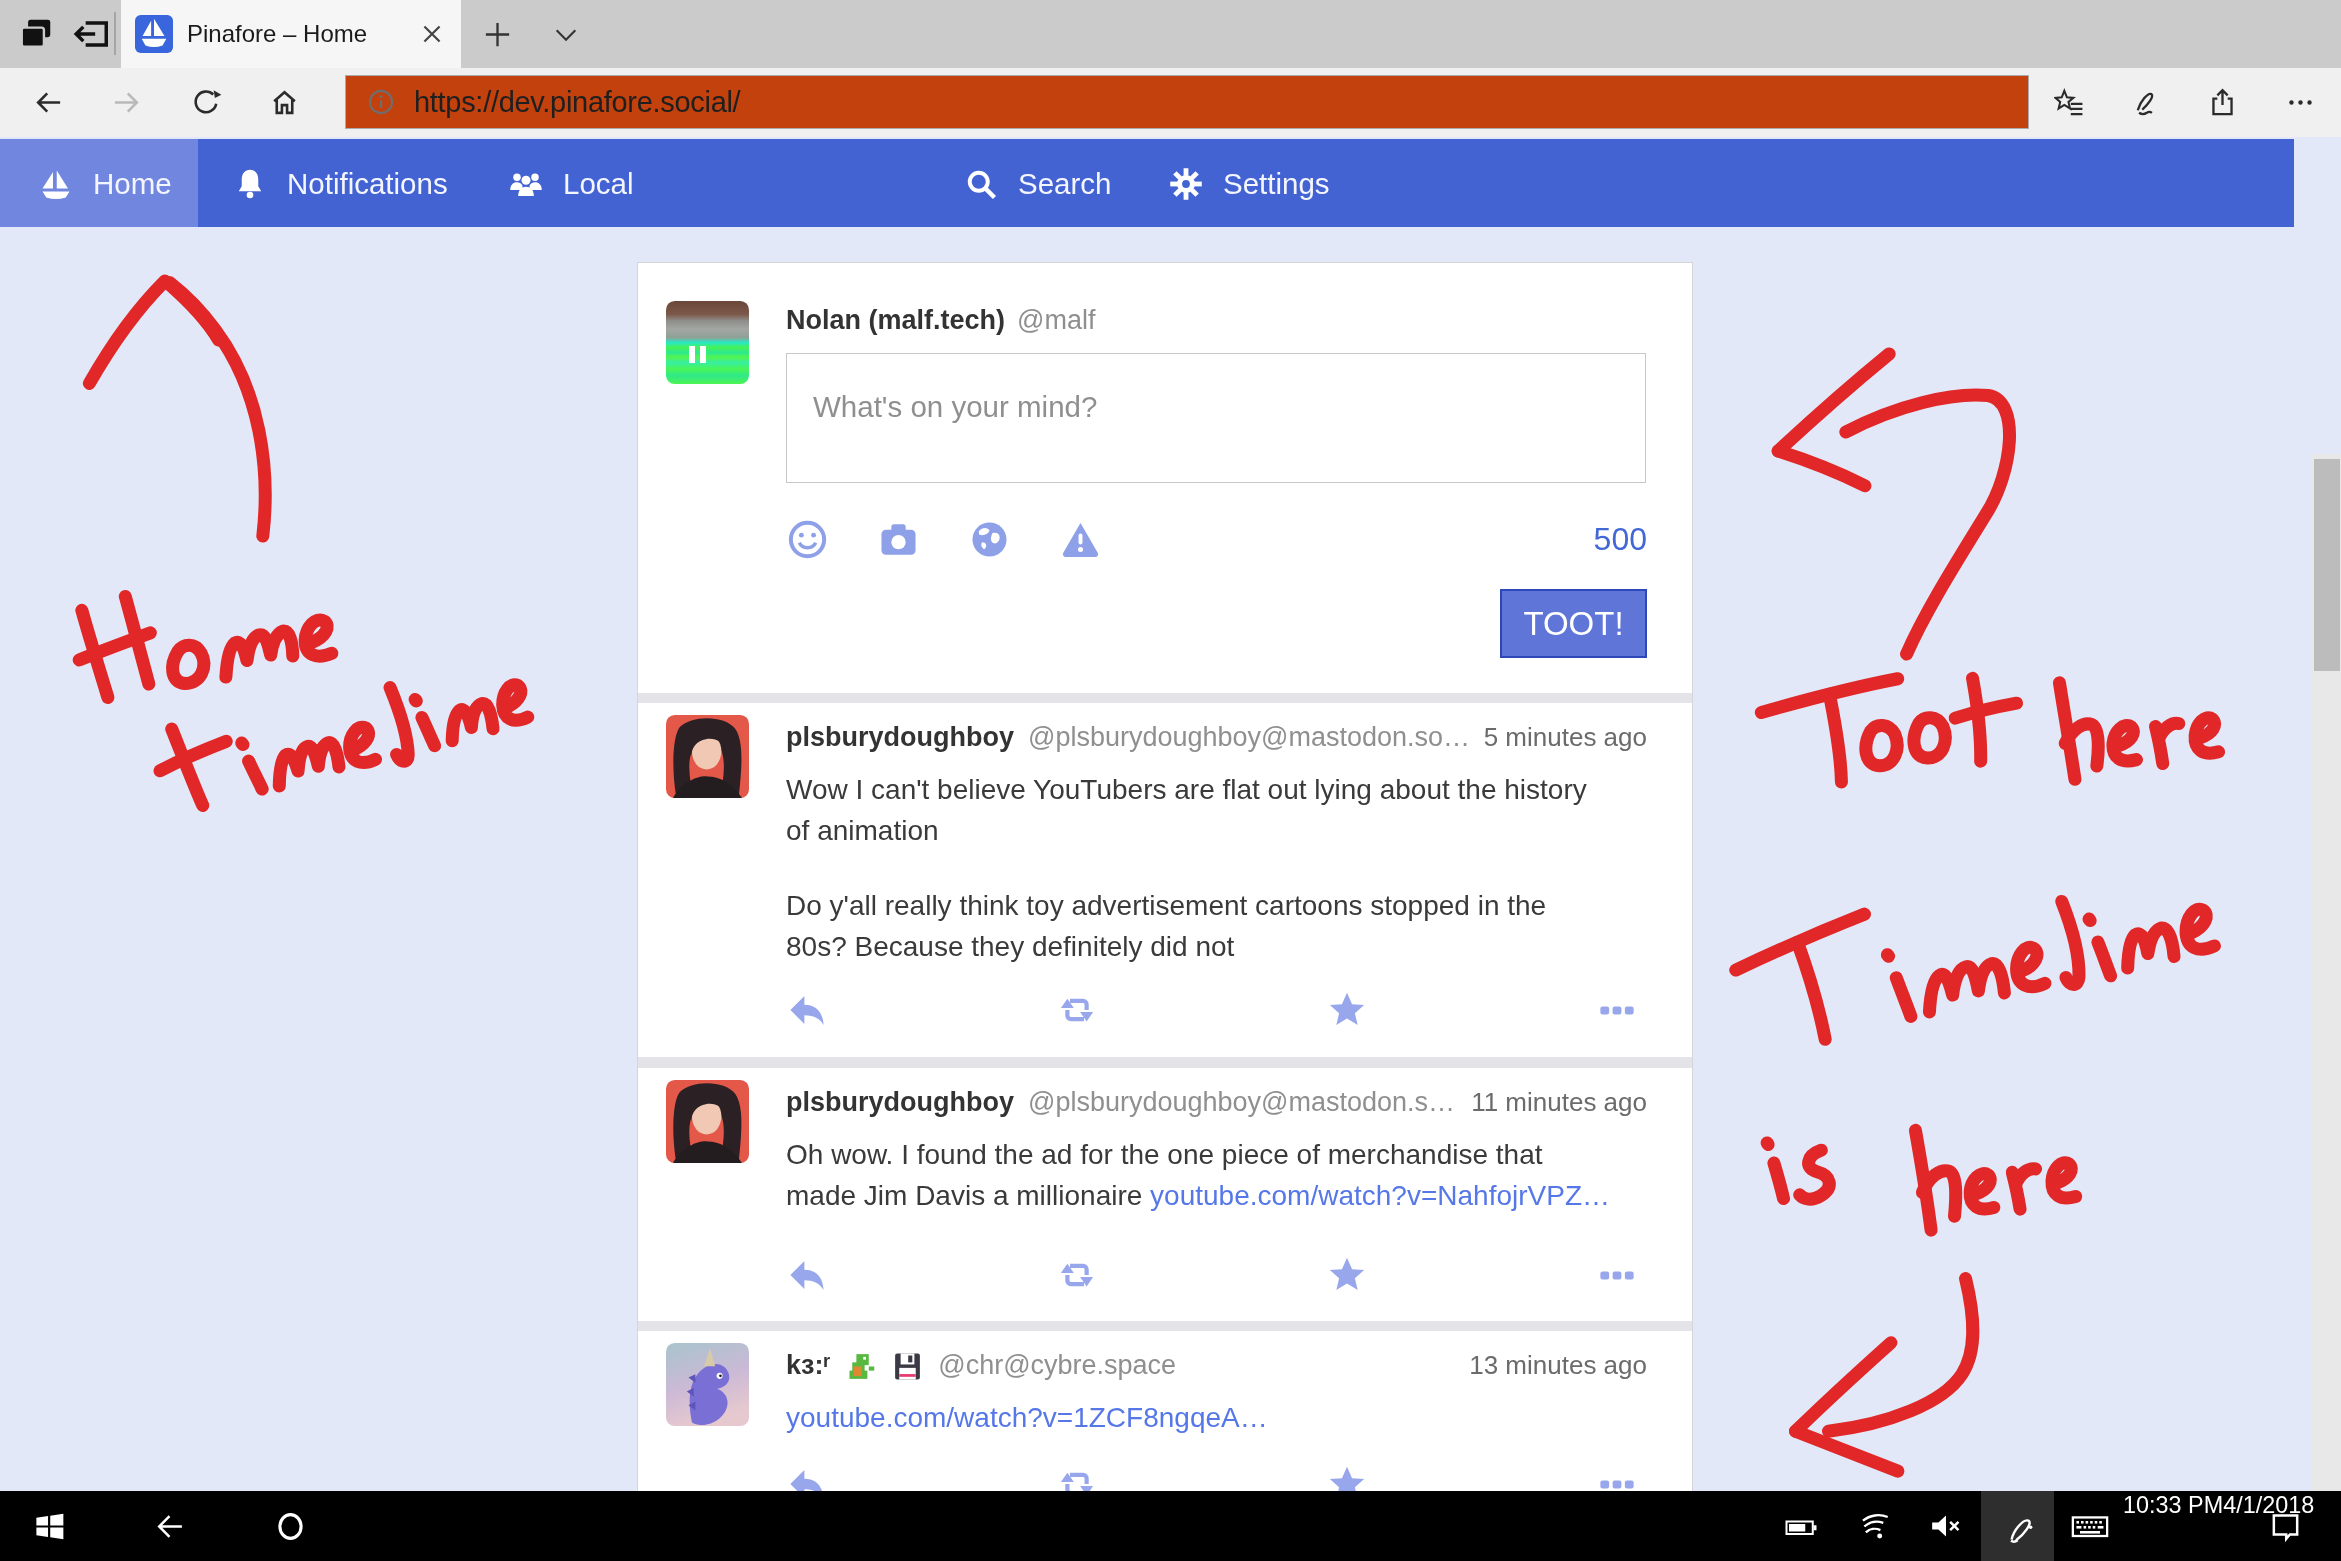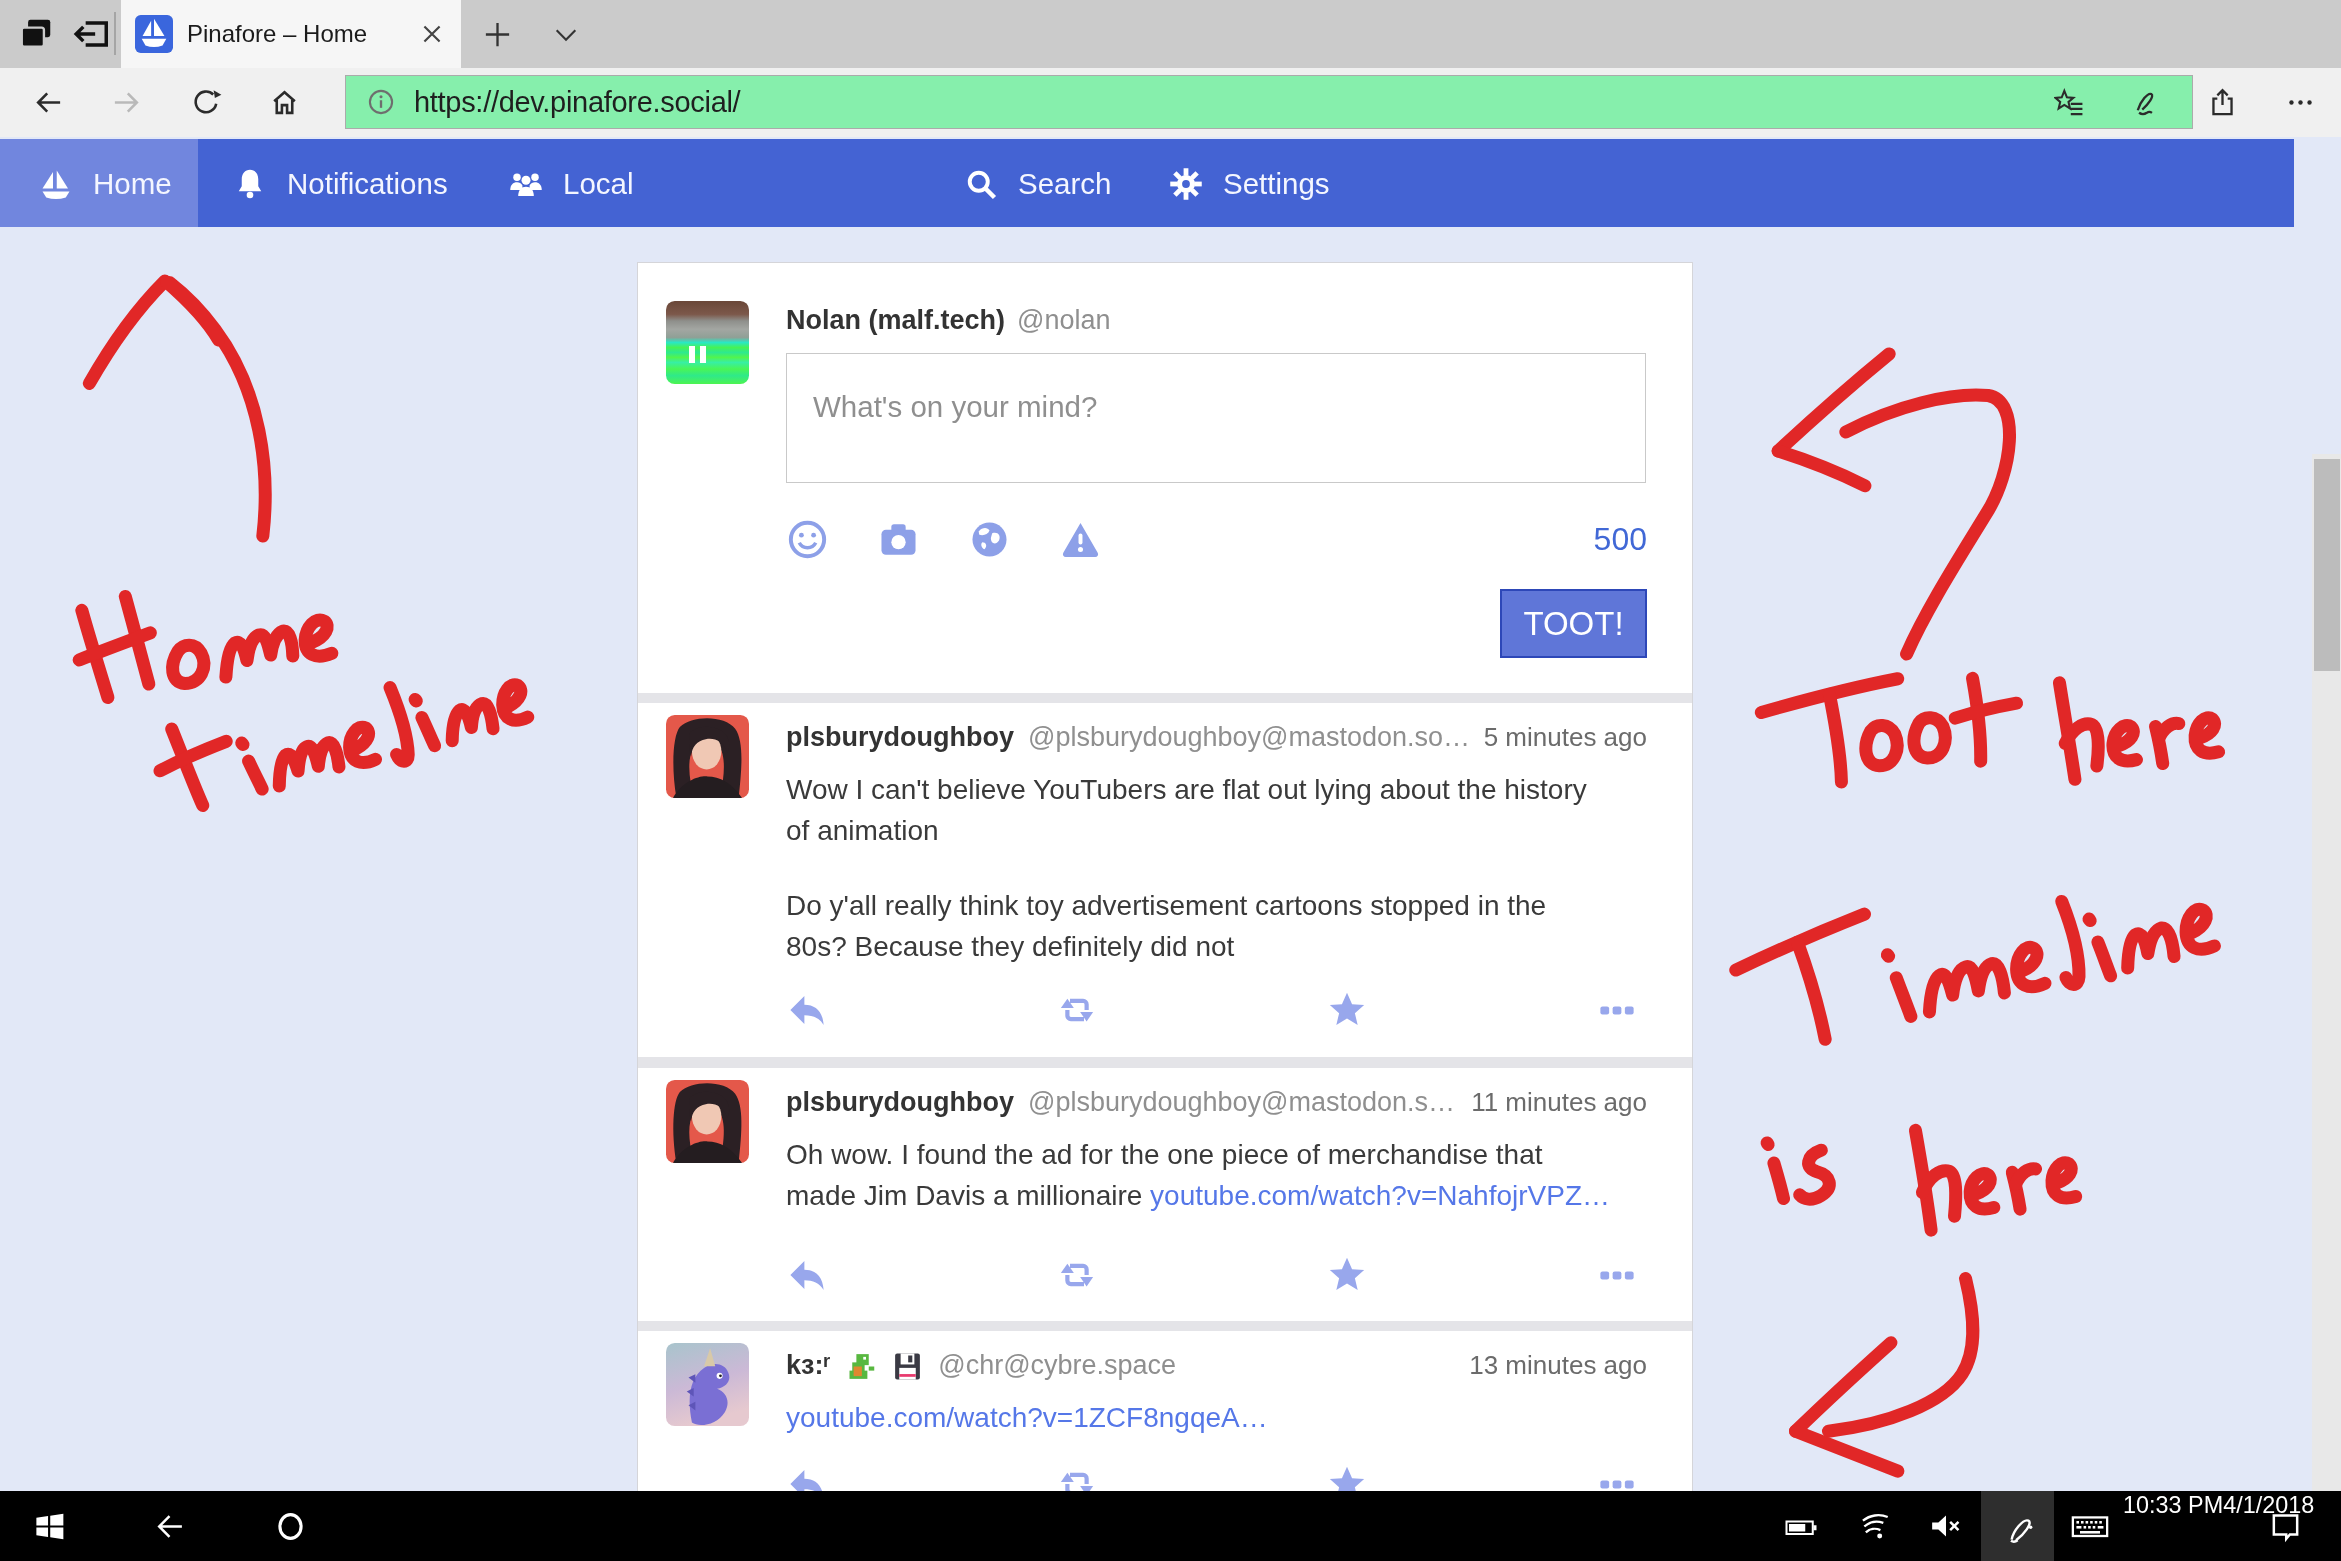"https://dev.pinafore.social/" .urlfield { background: #86efac -> #c2410c; width: 1848px -> 1684px }
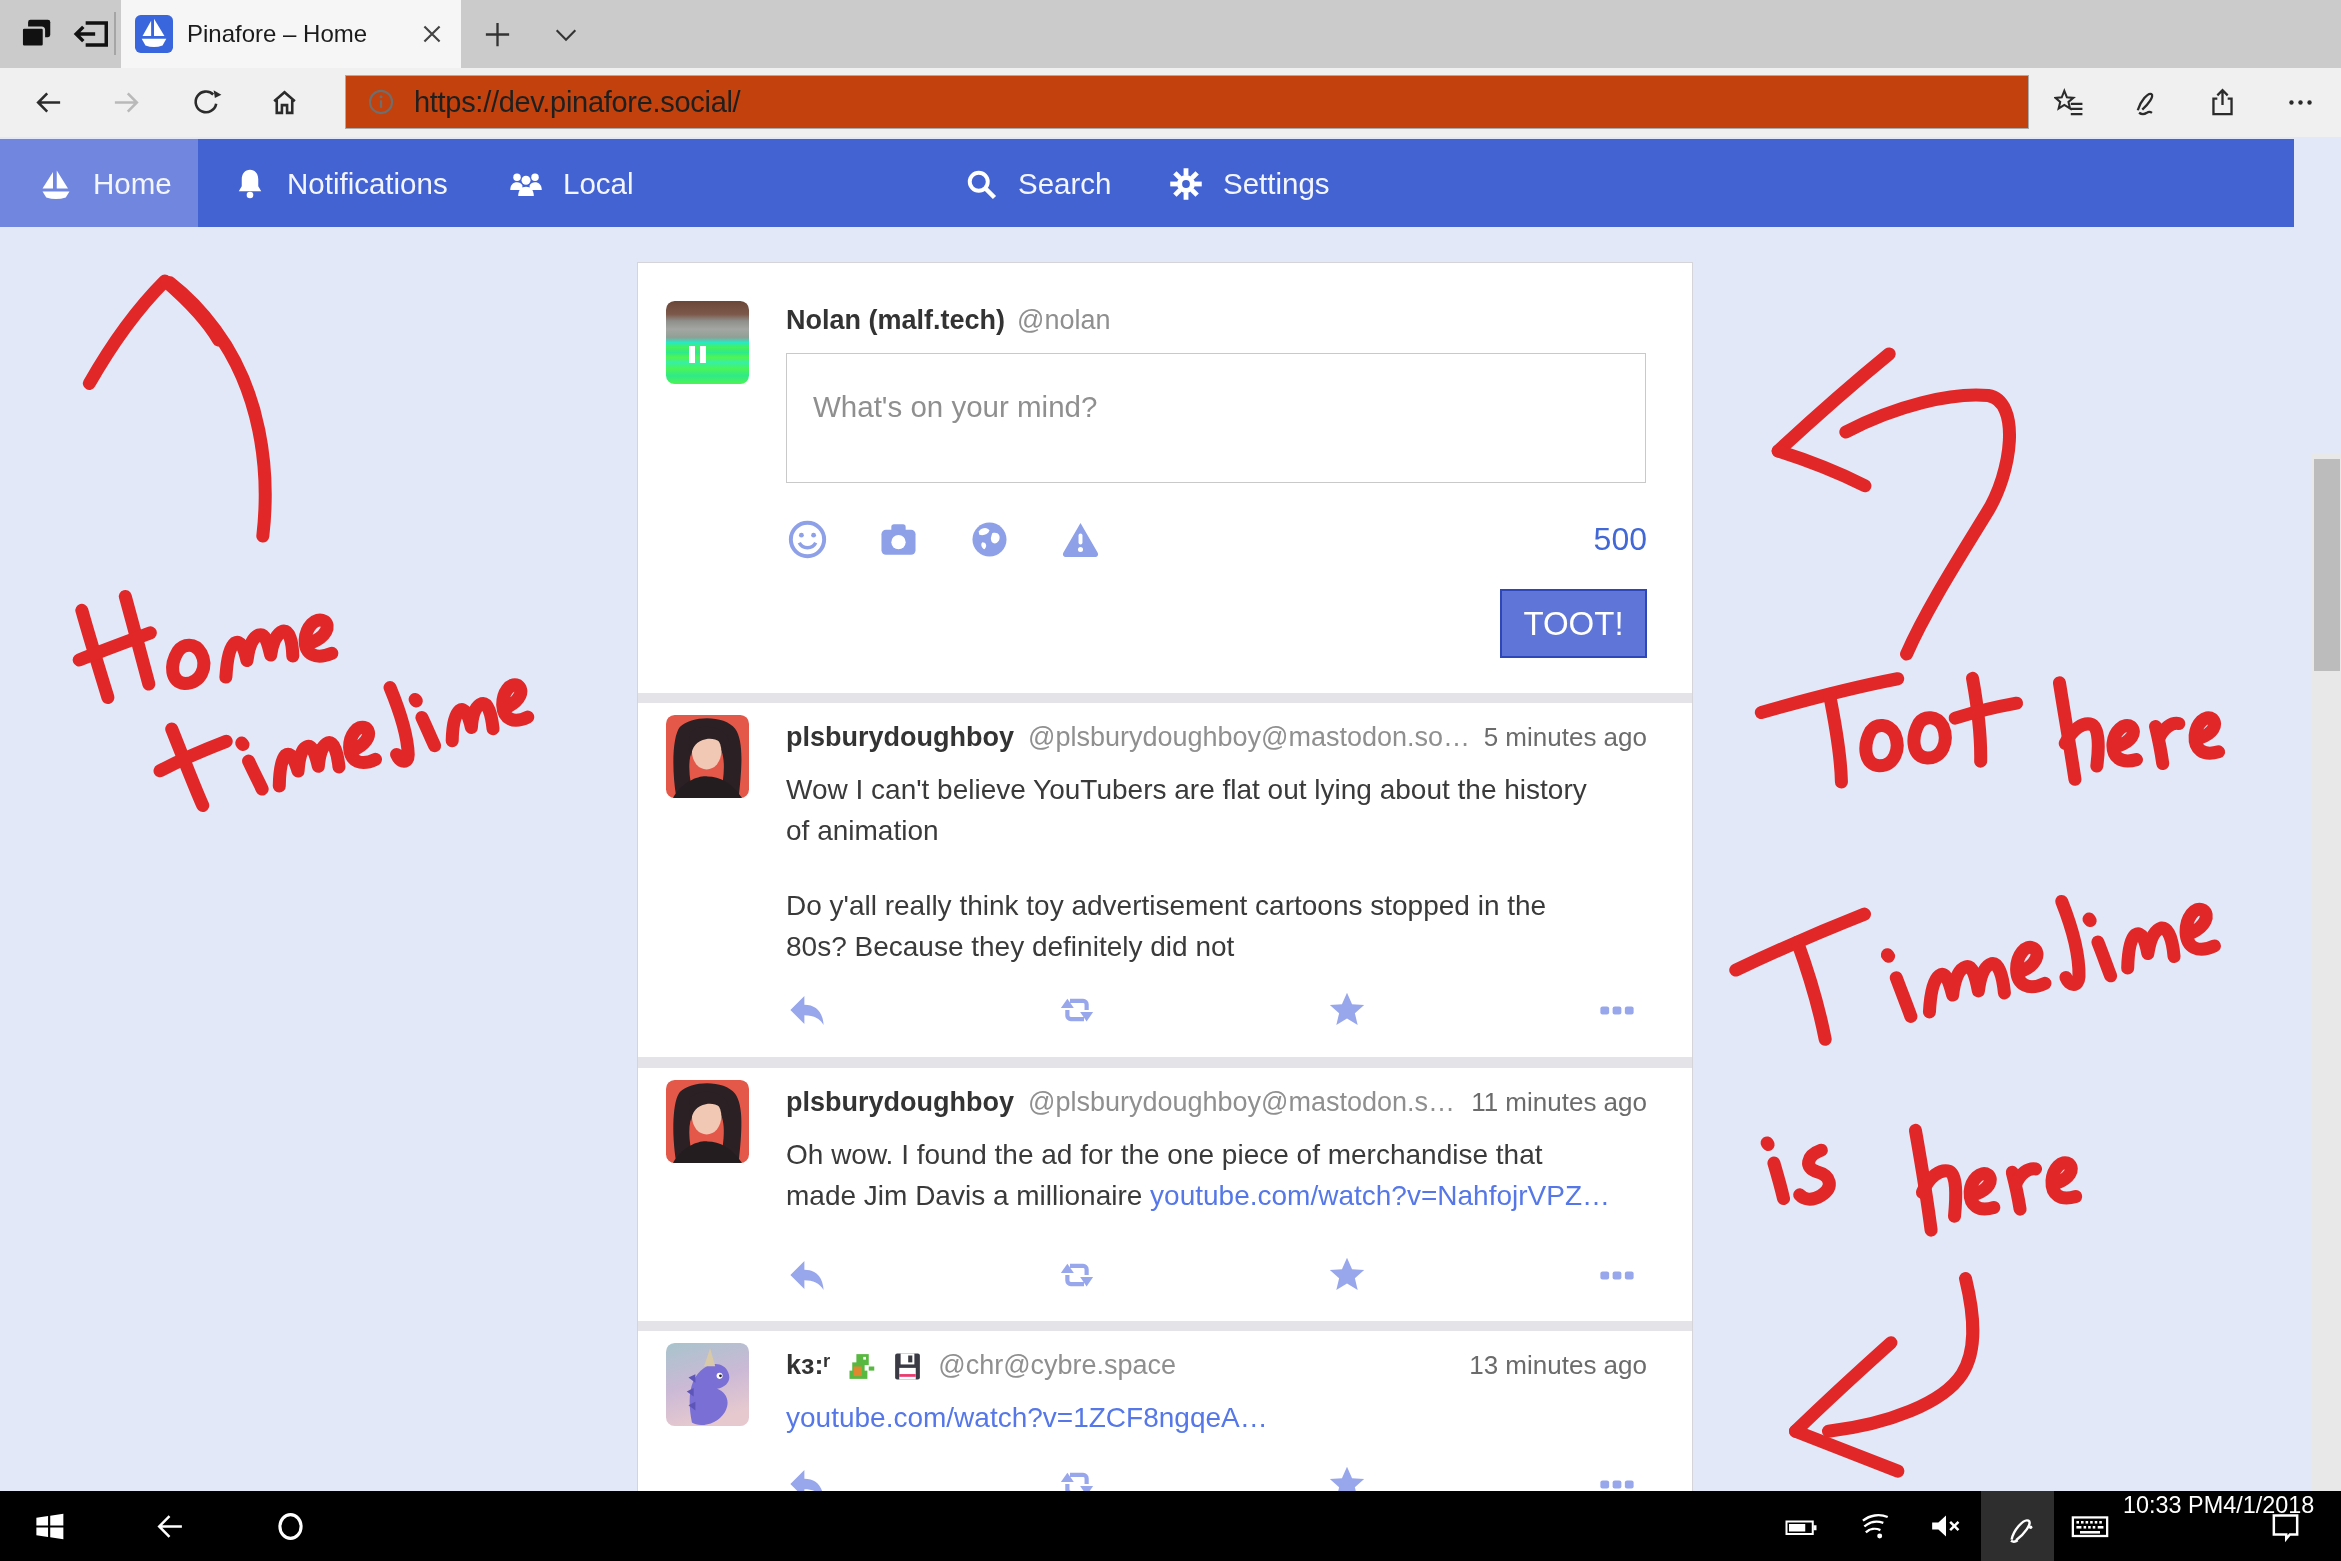"@nolan" span.c-handle { text: @nolan -> @malf }
